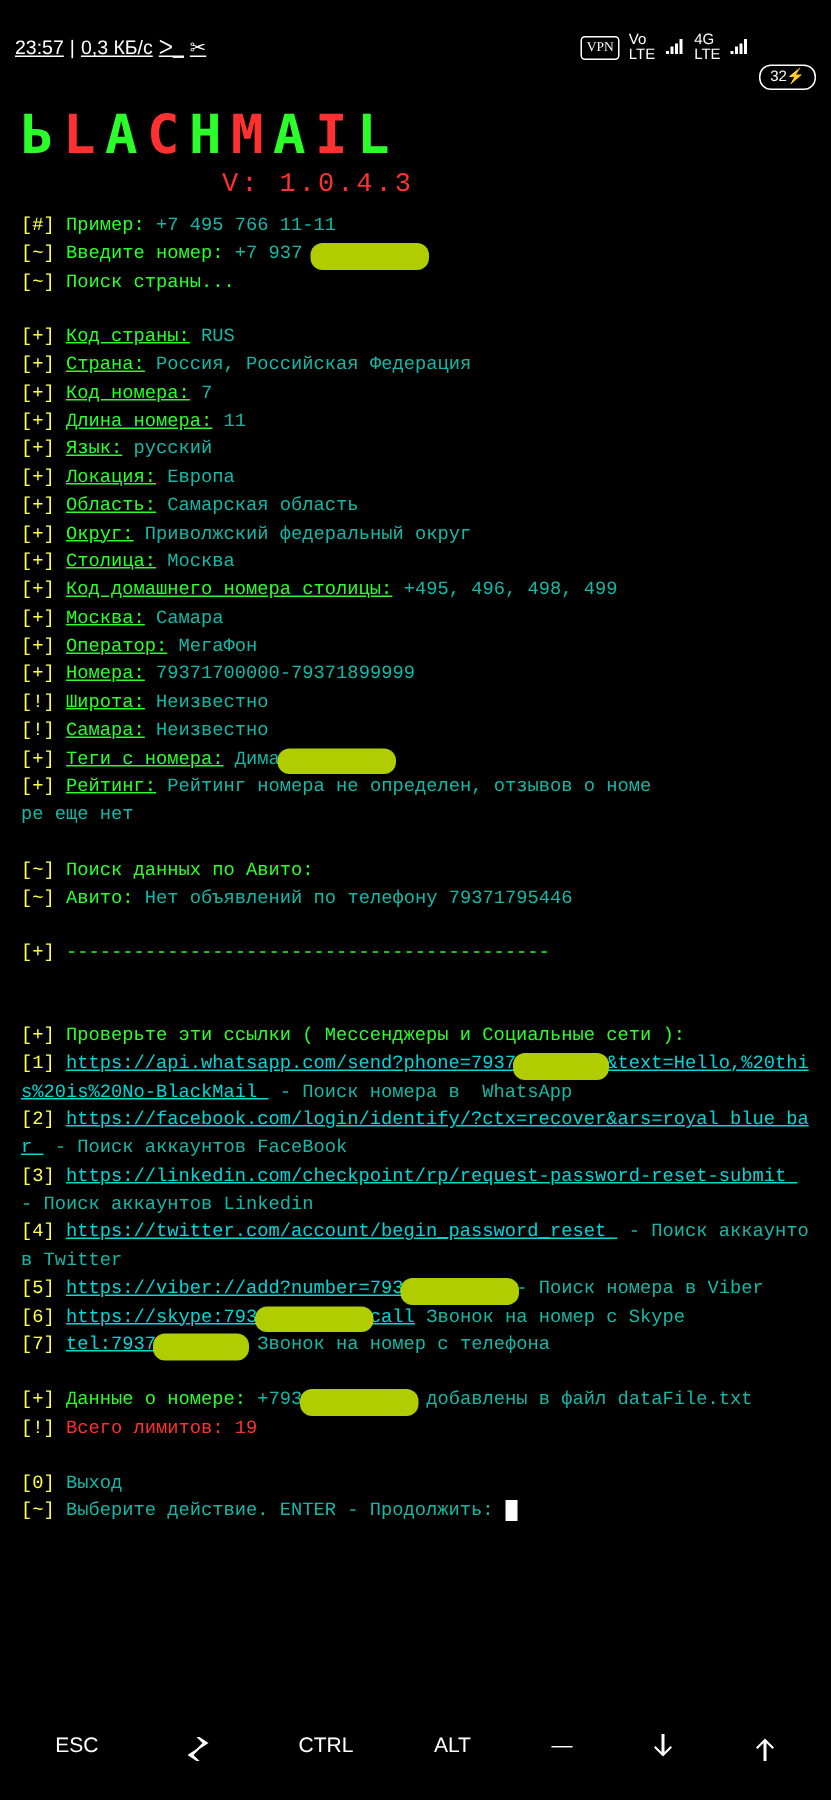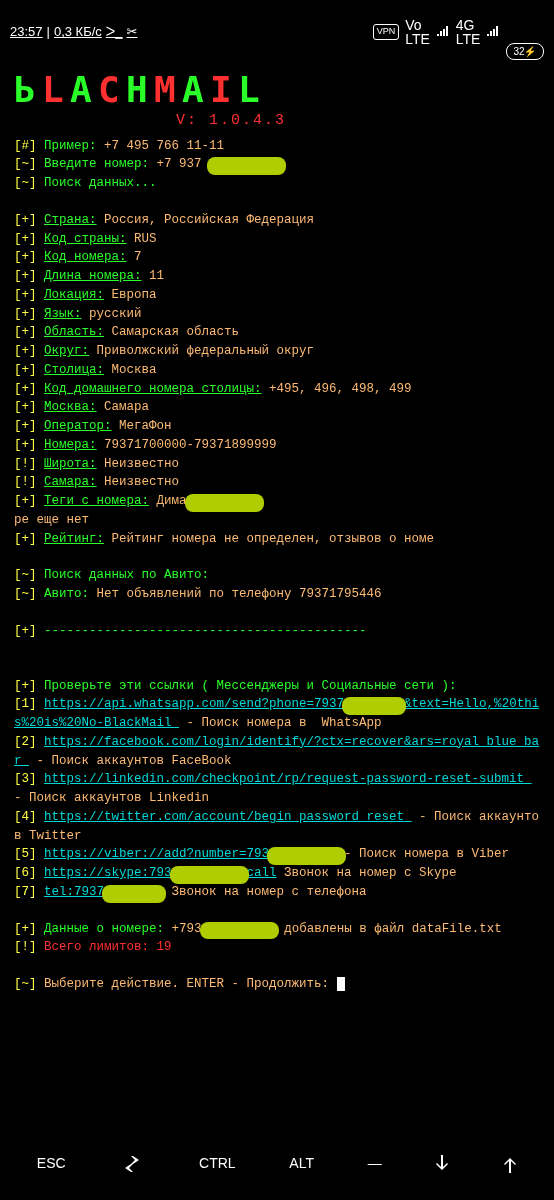"VPN" .vpn-badge { font-family: none -> Liberation Serif, serif }
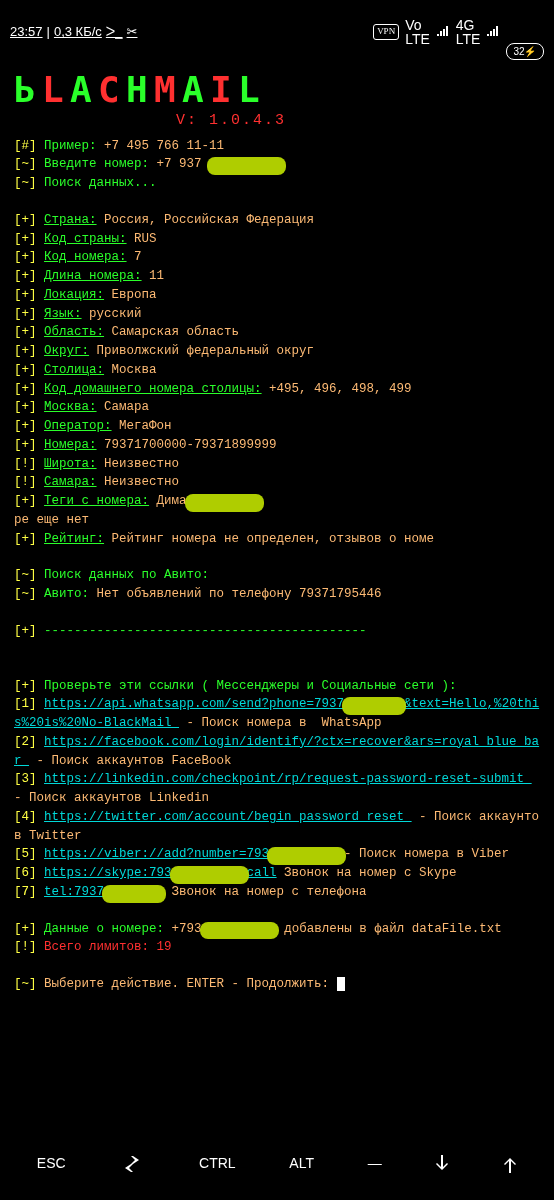"Vo" .lte-badge { font-size: 14px -> 10px }
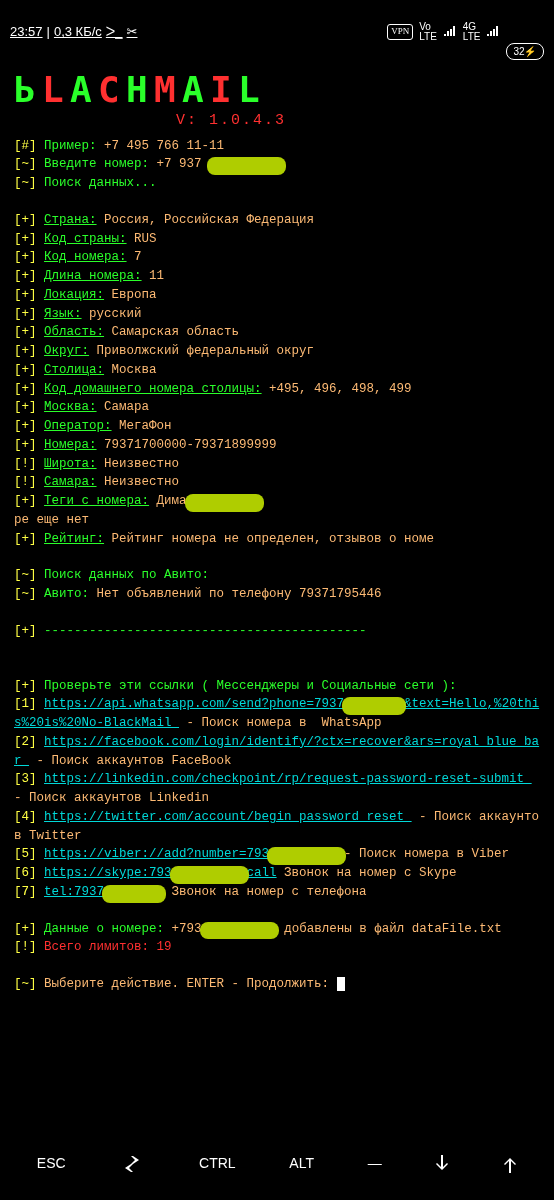"V: 1.0.4.3" .version { font-size: 15px -> 18px; padding: 0 4px -> 0 14px }
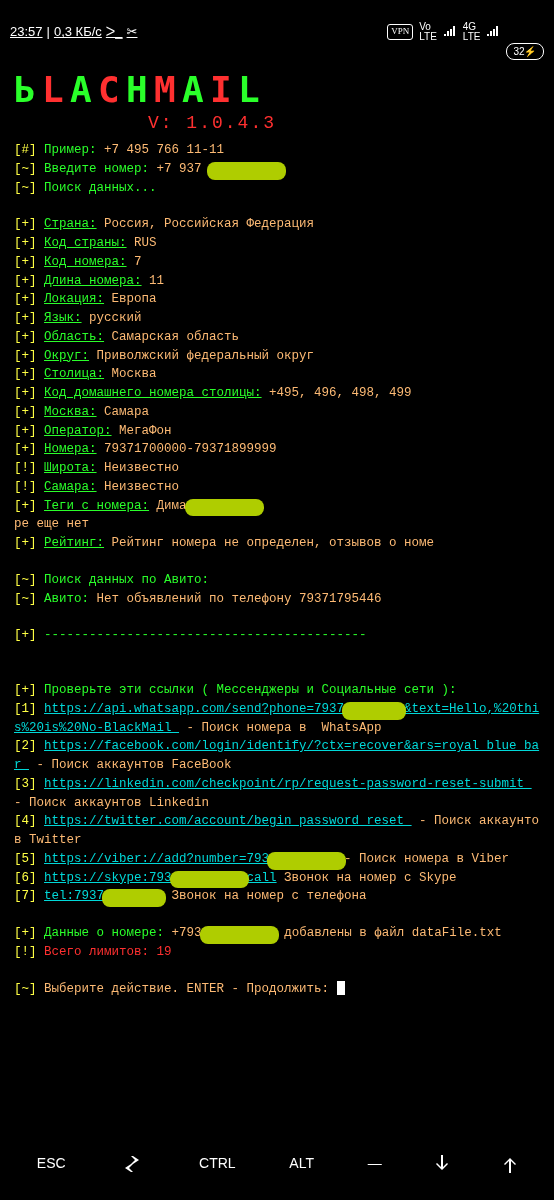"+7 495 766 11-11" .wht { color: #fdba74 -> #14b8a6 }
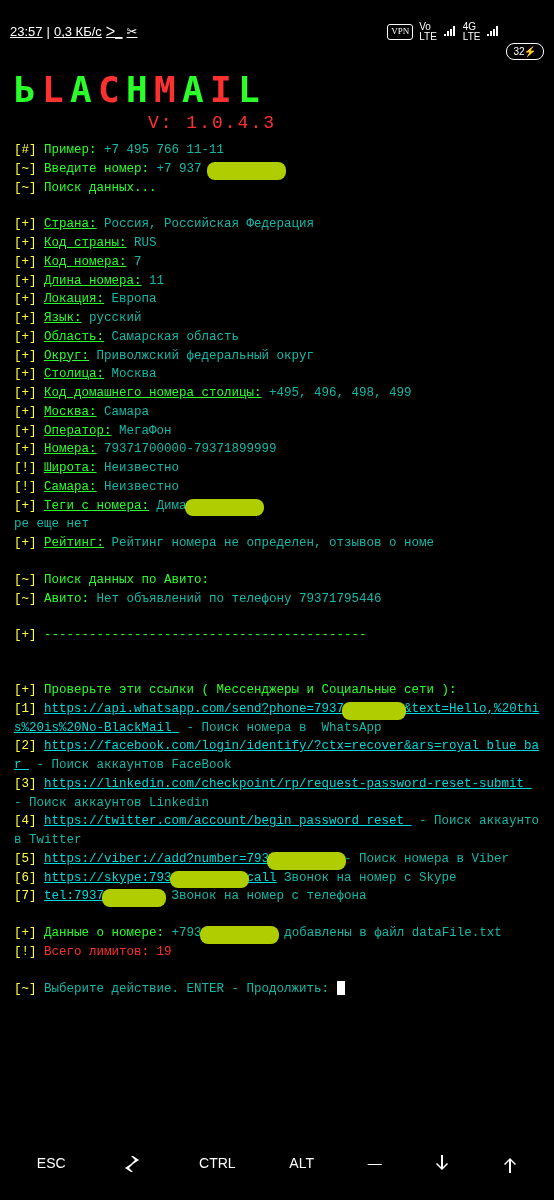"Поиск данных..." span.grn { text: данных -> страны }
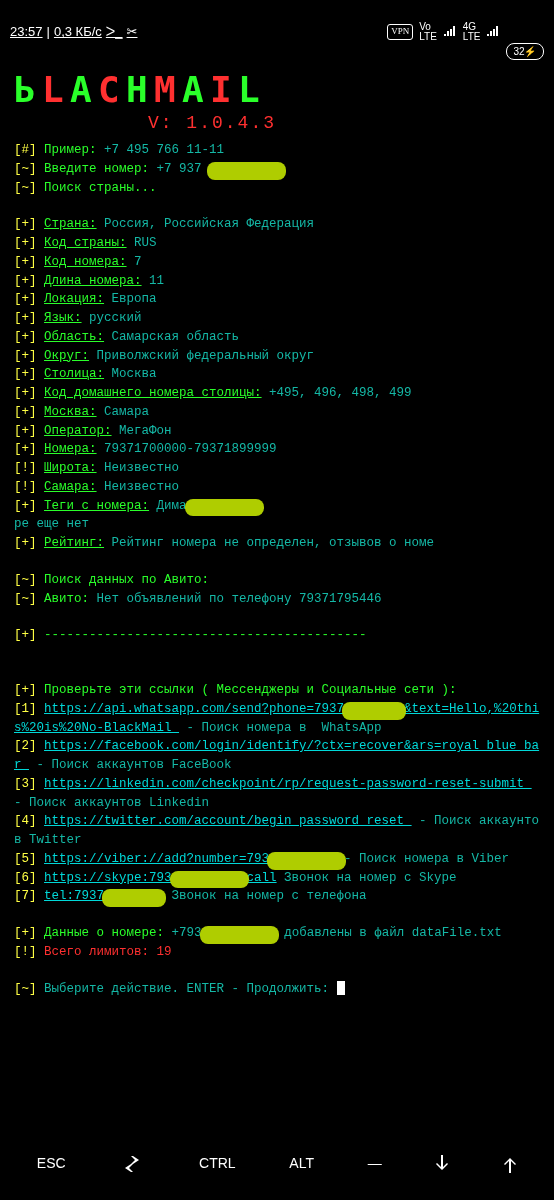"[+] Страна: Россия, Российская Федерация" div.line { order: before "[+] Код страны: RUS" -> after "[+] Код страны: RUS" }
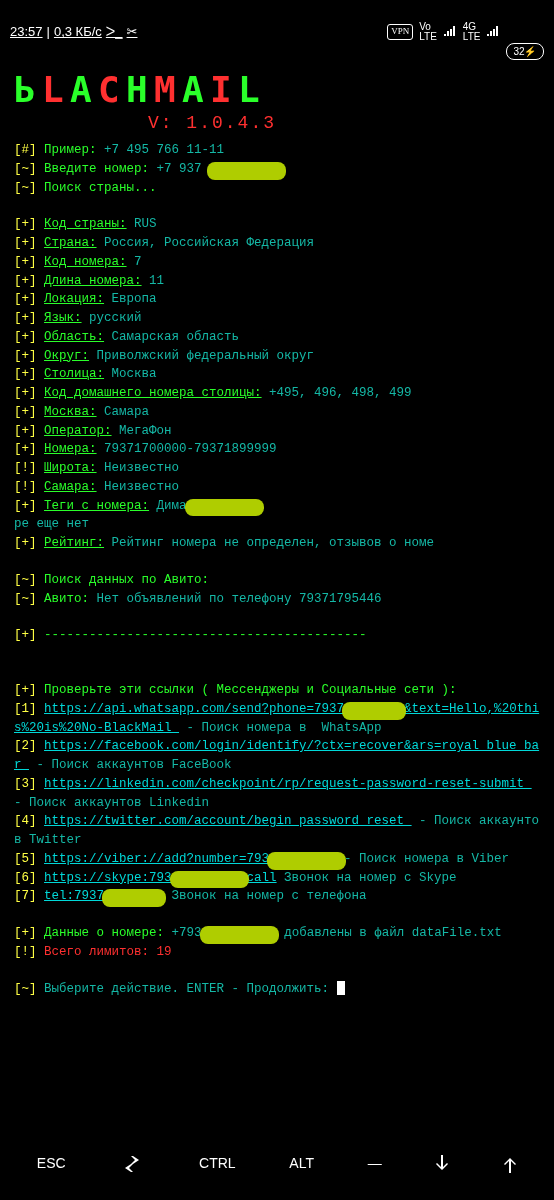"[+] Локация: Европа" div.line { order: before "[+] Язык: русский" -> after "[+] Язык: русский" }
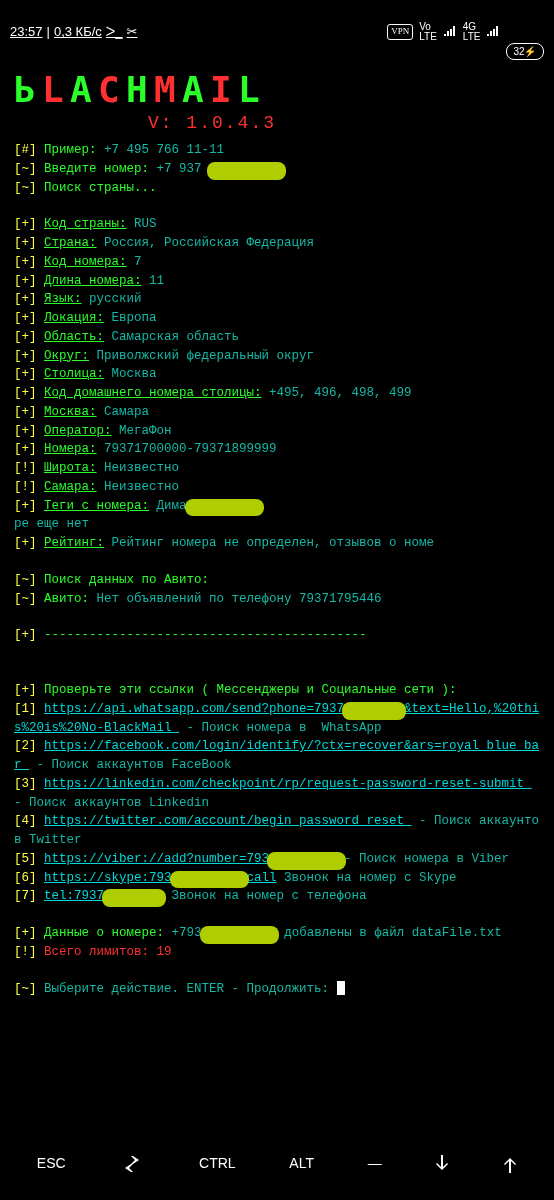"ре еще нет" div.line { order: before "[+] Рейтинг: Рейтинг номера не" -> after "[+] Рейтинг: Рейтинг номера не" }
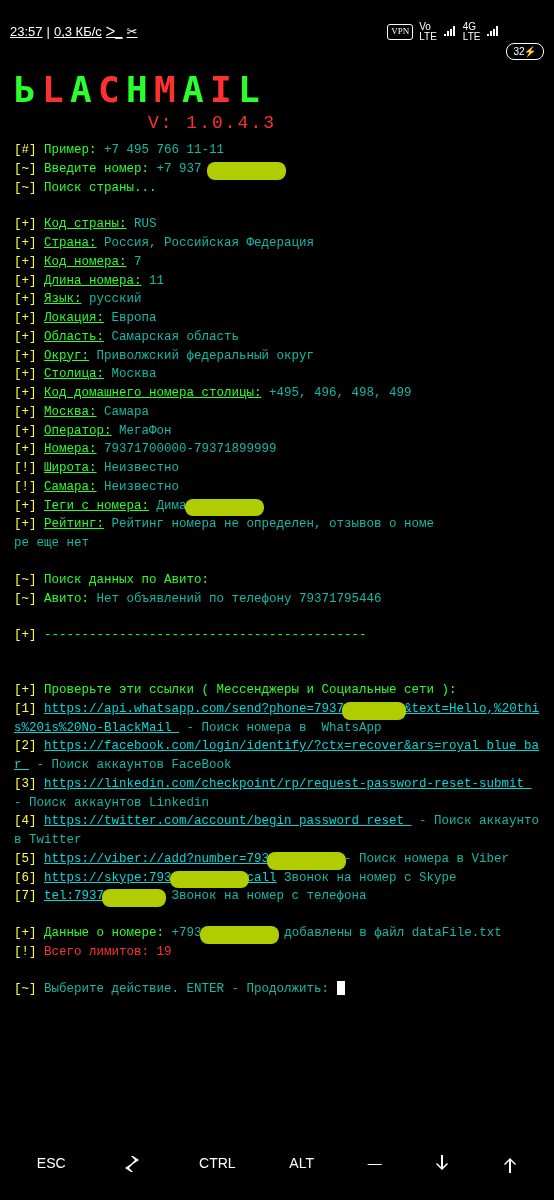"[0] Выход" div.line { html: none -> <div><span>[0]</span> <span>Выход</span></div> }
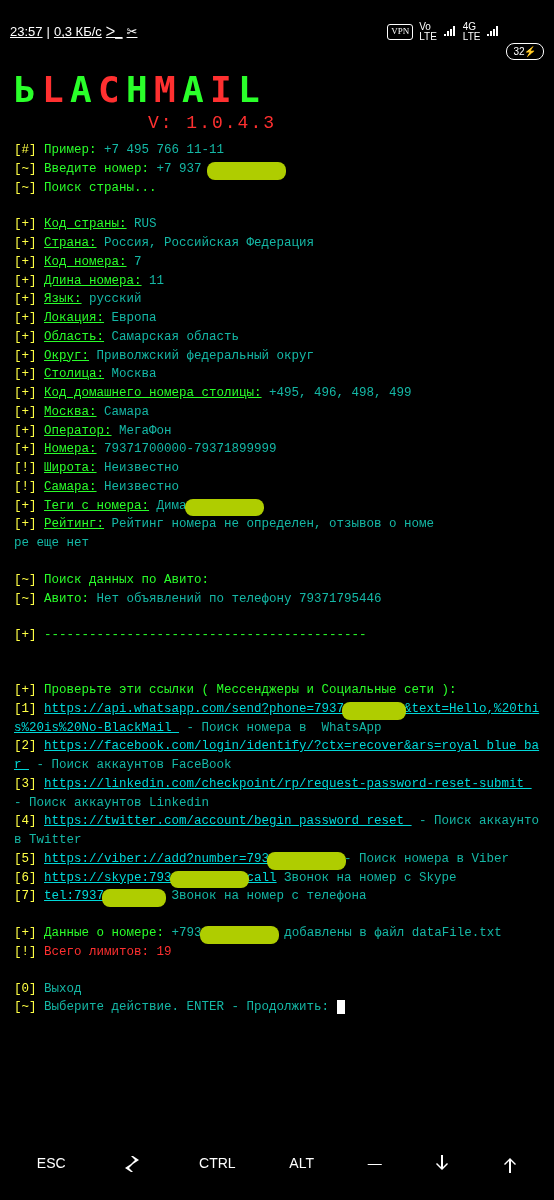"ESC" .bottom-bar { align-items: center -> flex-end }
